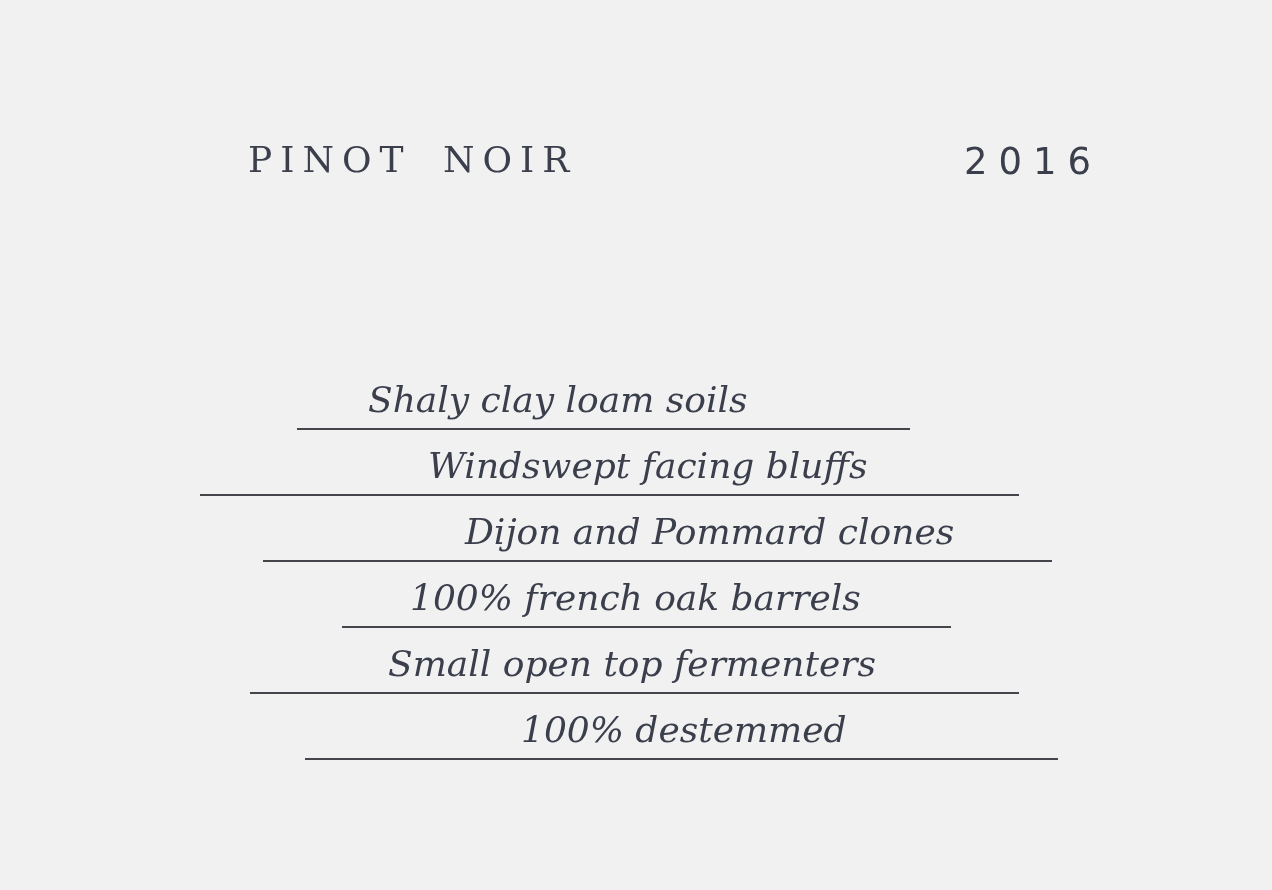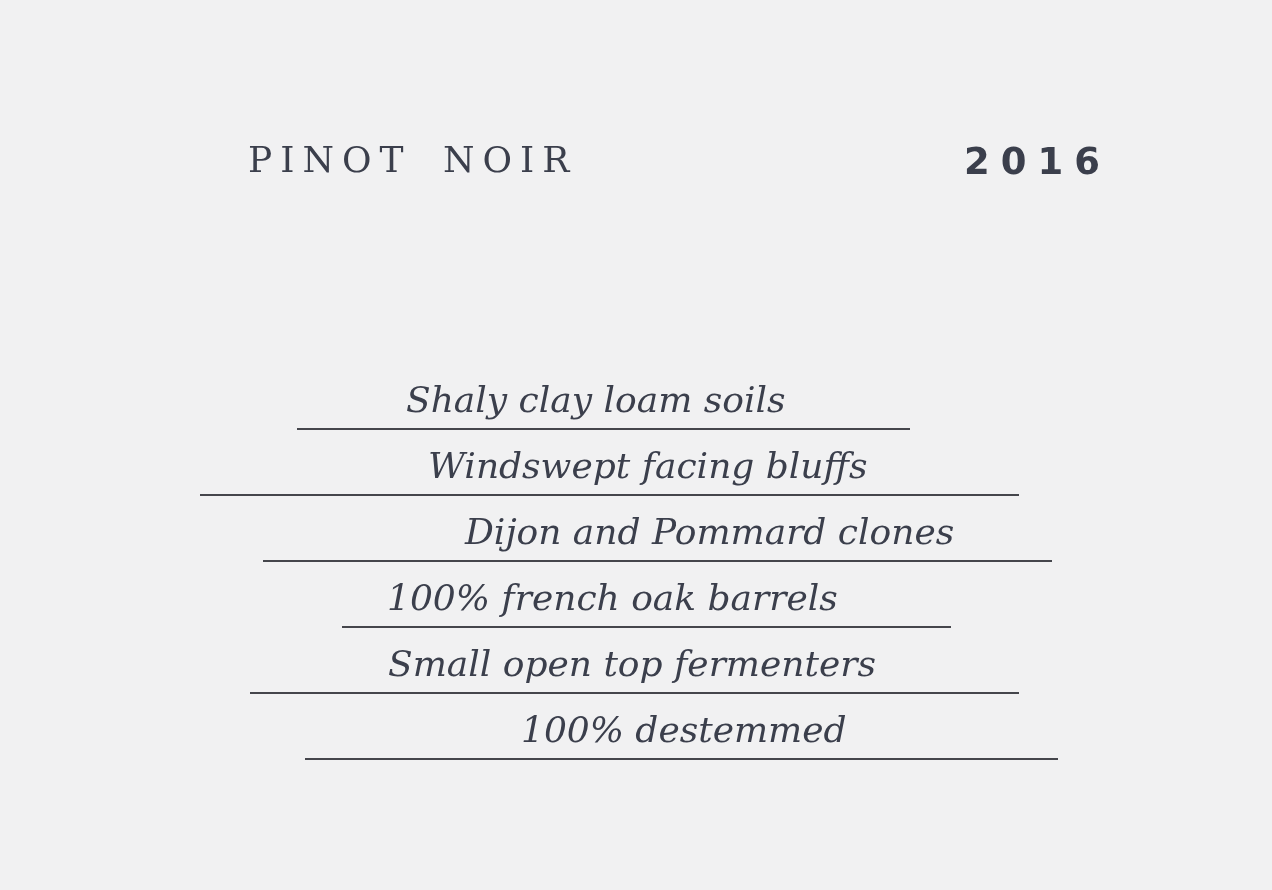"2016" .vintage { font-weight: 700 -> 400 }
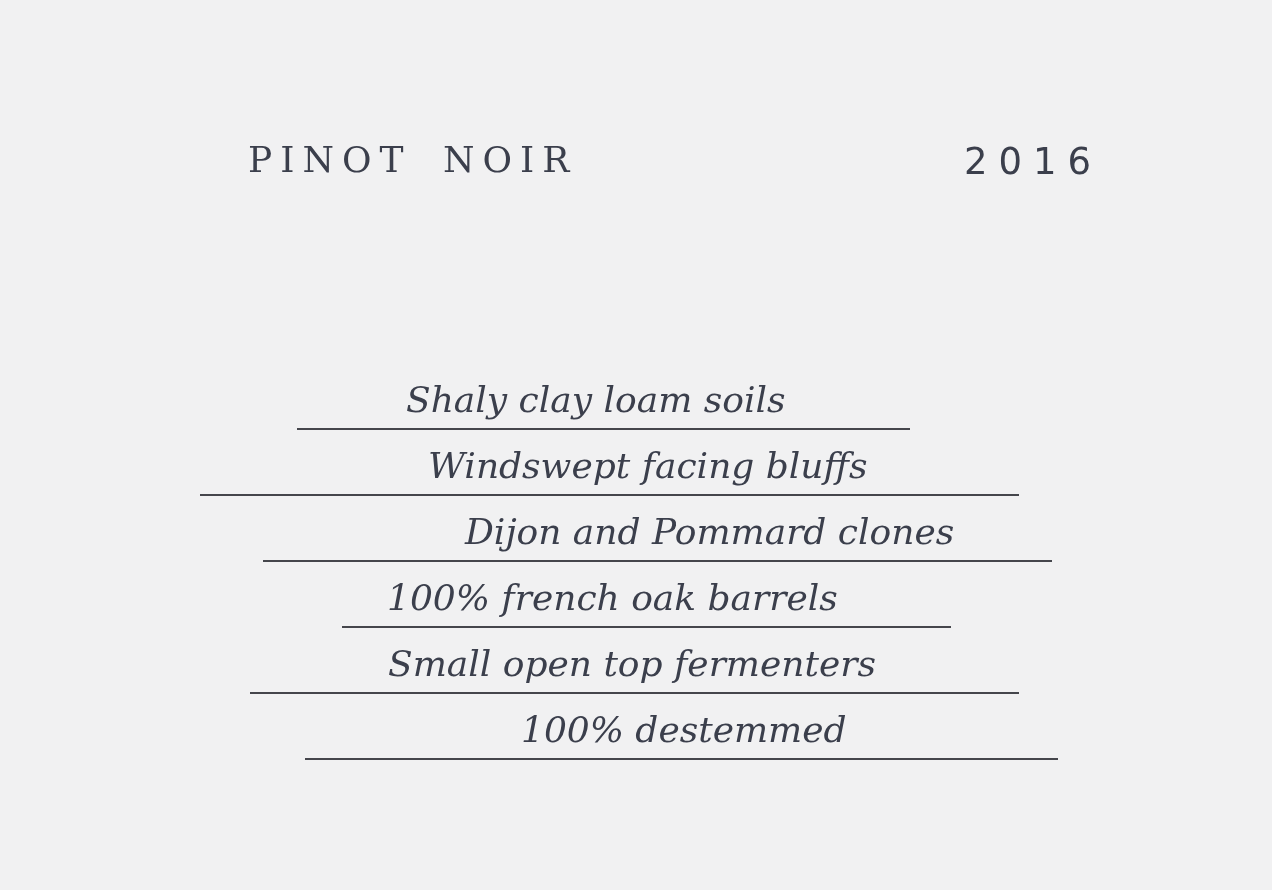"Shaly clay loam soils" .note.r2 .note-text { left: 406px -> 368px }
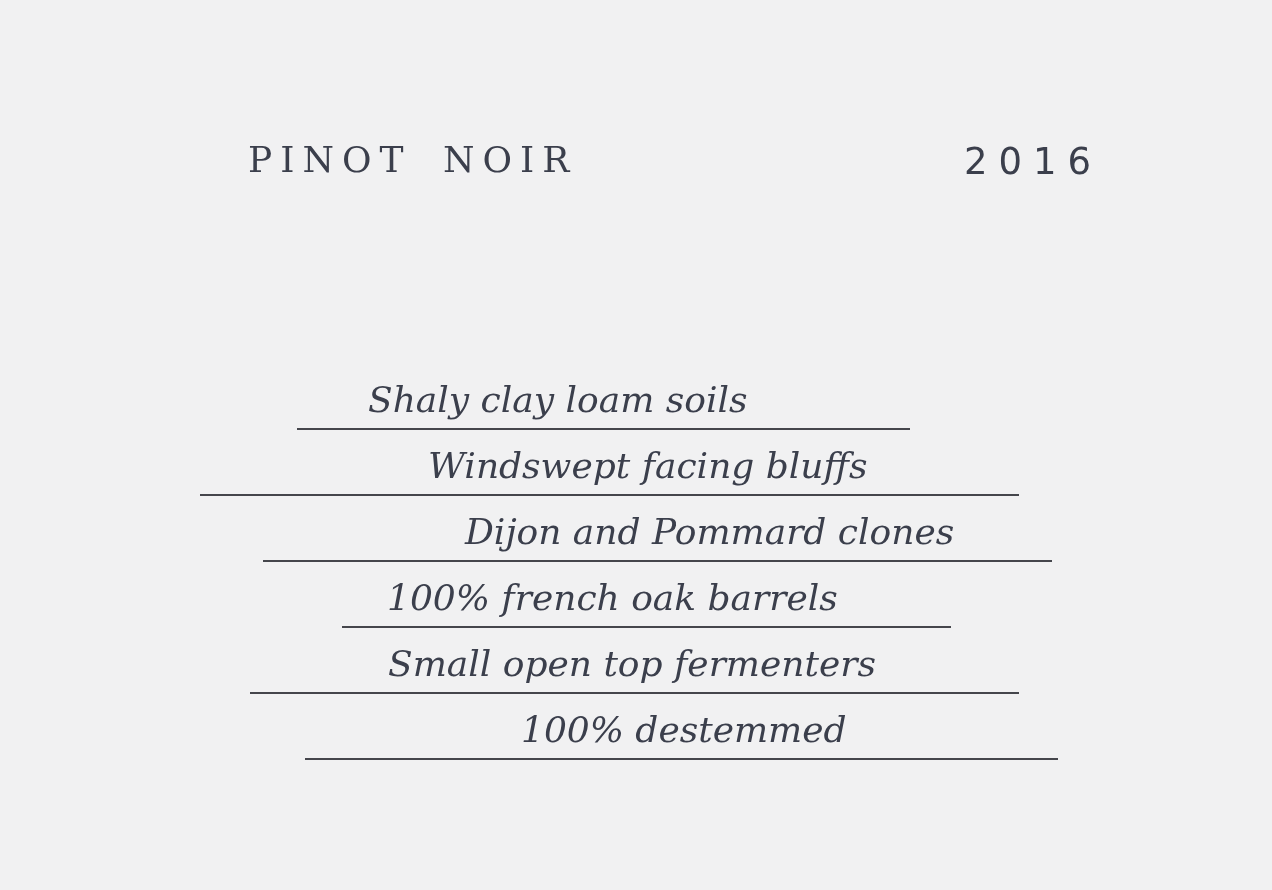"100% french oak barrels" .note.r5 .note-text { left: 387px -> 410px }
